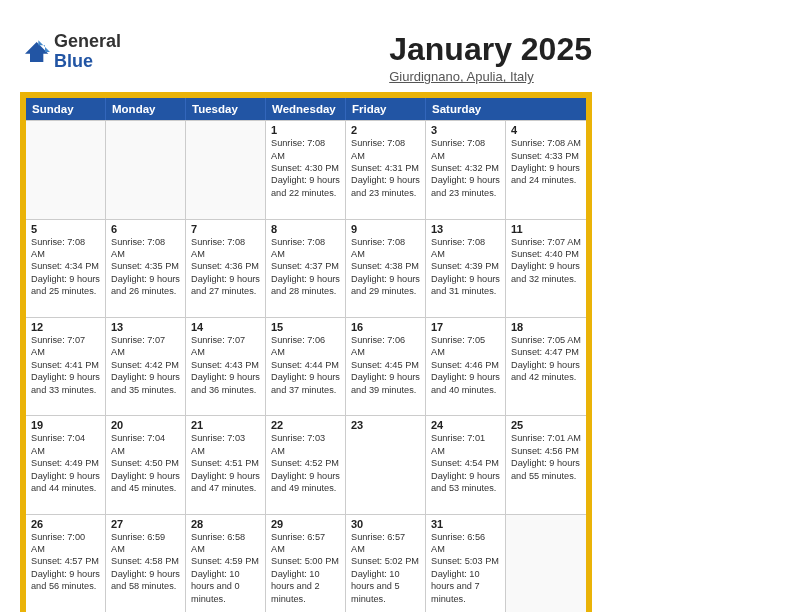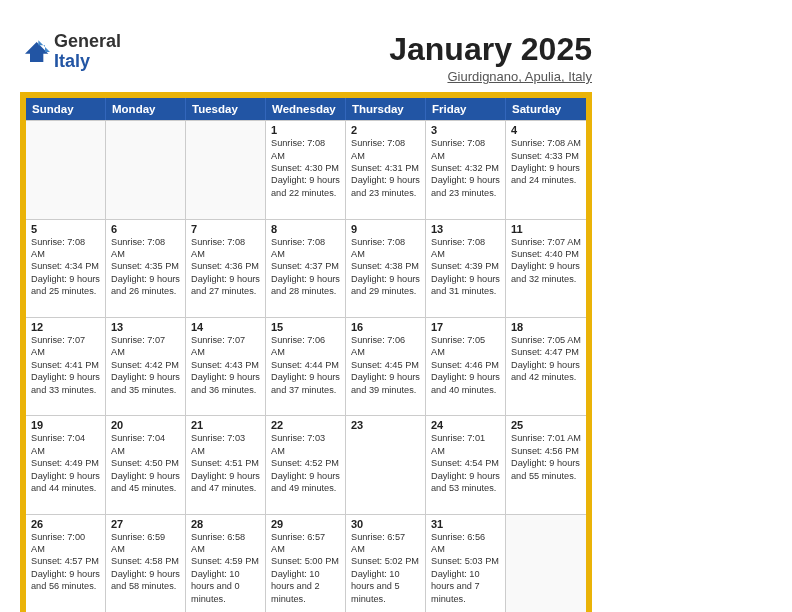"Italy" span.blue { text: Italy -> Blue }
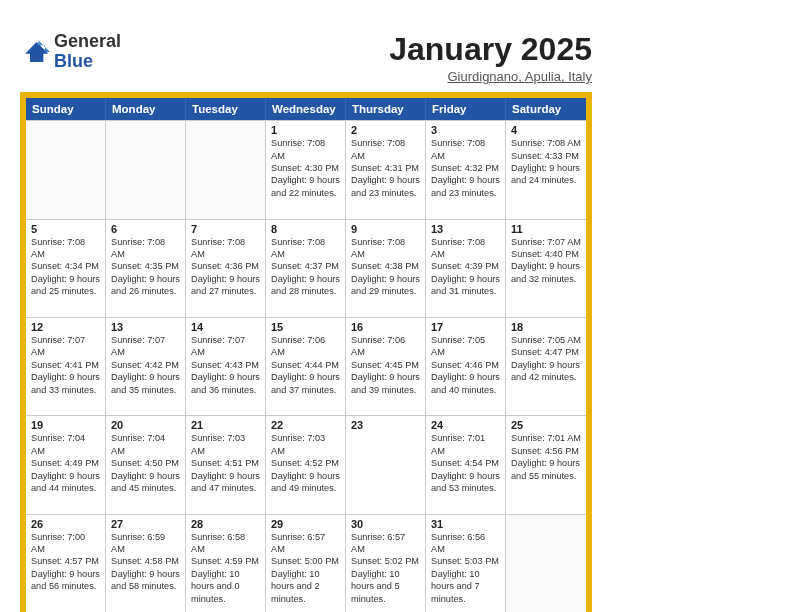"January 2025" .title-block { text-align: right -> left }
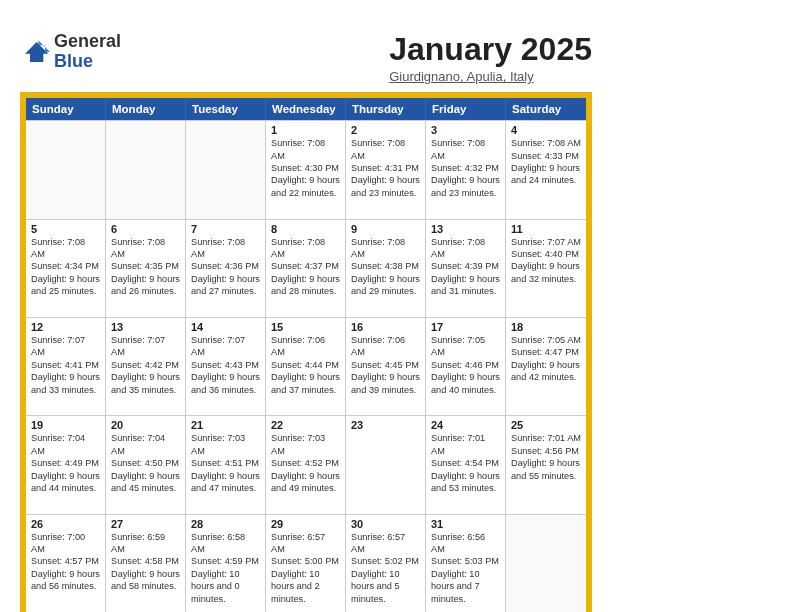"Thursday" div.cal-header-cell { html: <div>Thursday</div> -> none }
